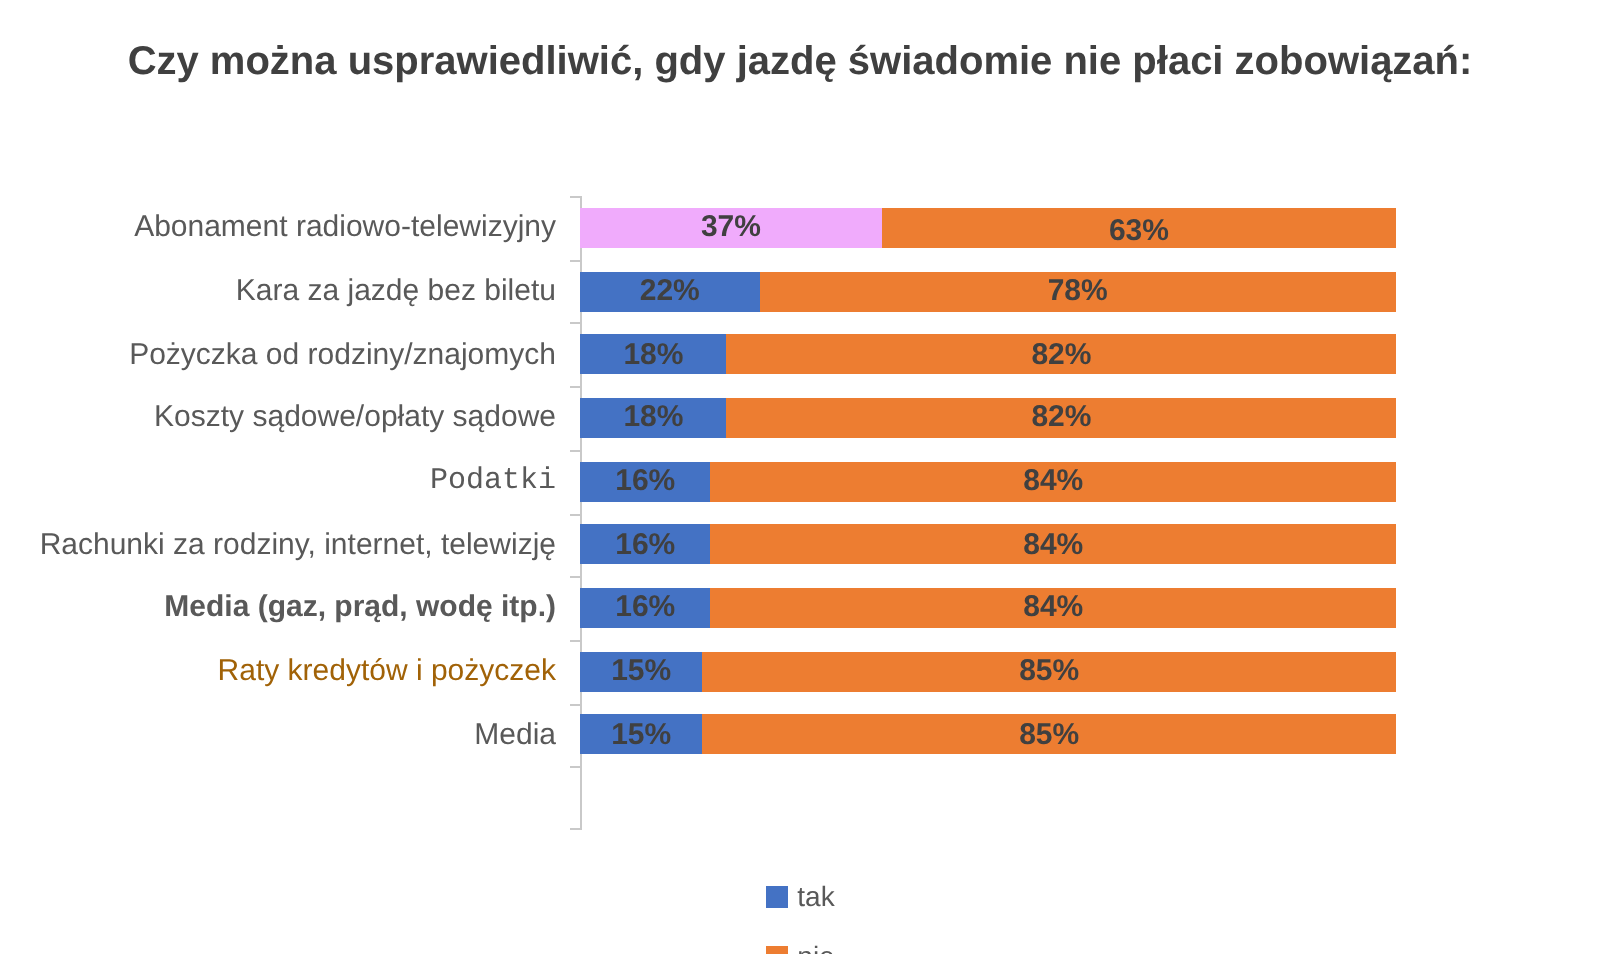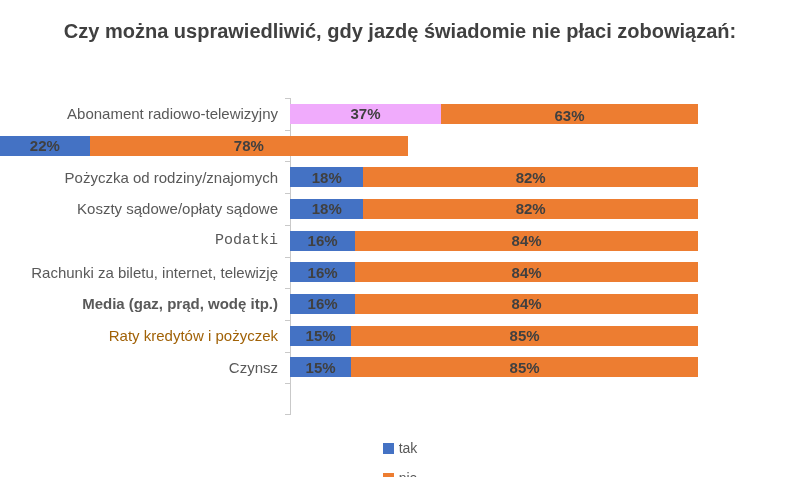"Kara za jazdę bez biletu" div.cat-label { html: none -> <div>Kara za jazdę bez biletu</div> }
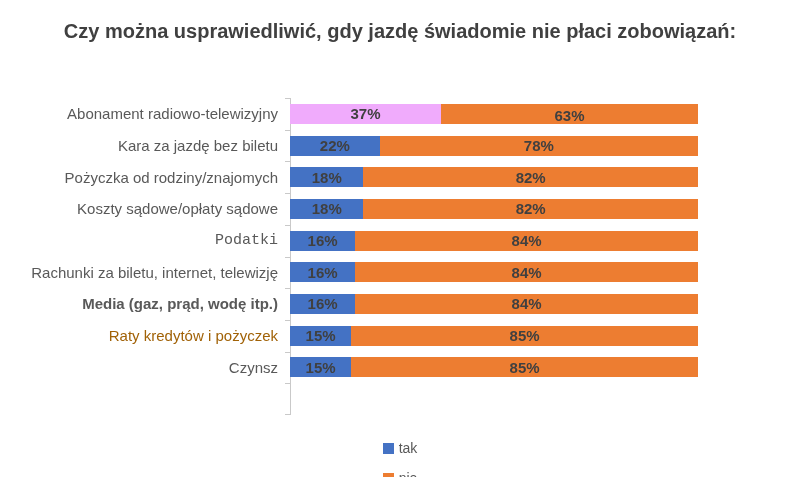"Rachunki za biletu, internet, telewizję" div.cat-label { text: biletu -> rodziny }
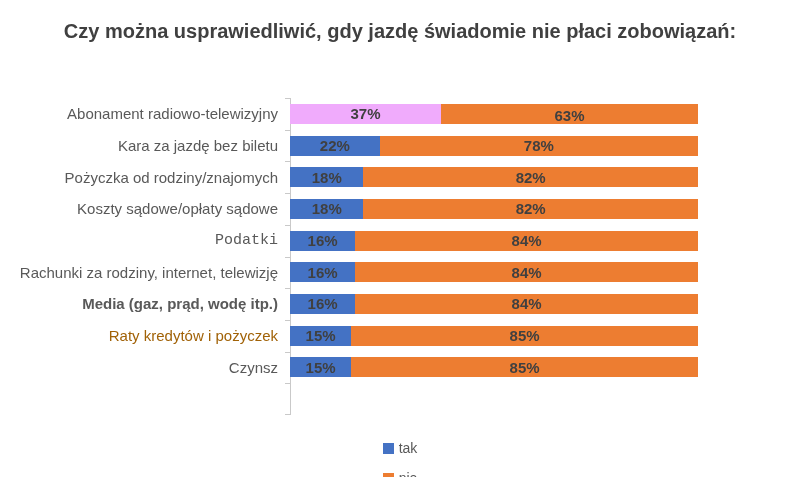"Czynsz" div.cat-label { text: Czynsz -> Media }
